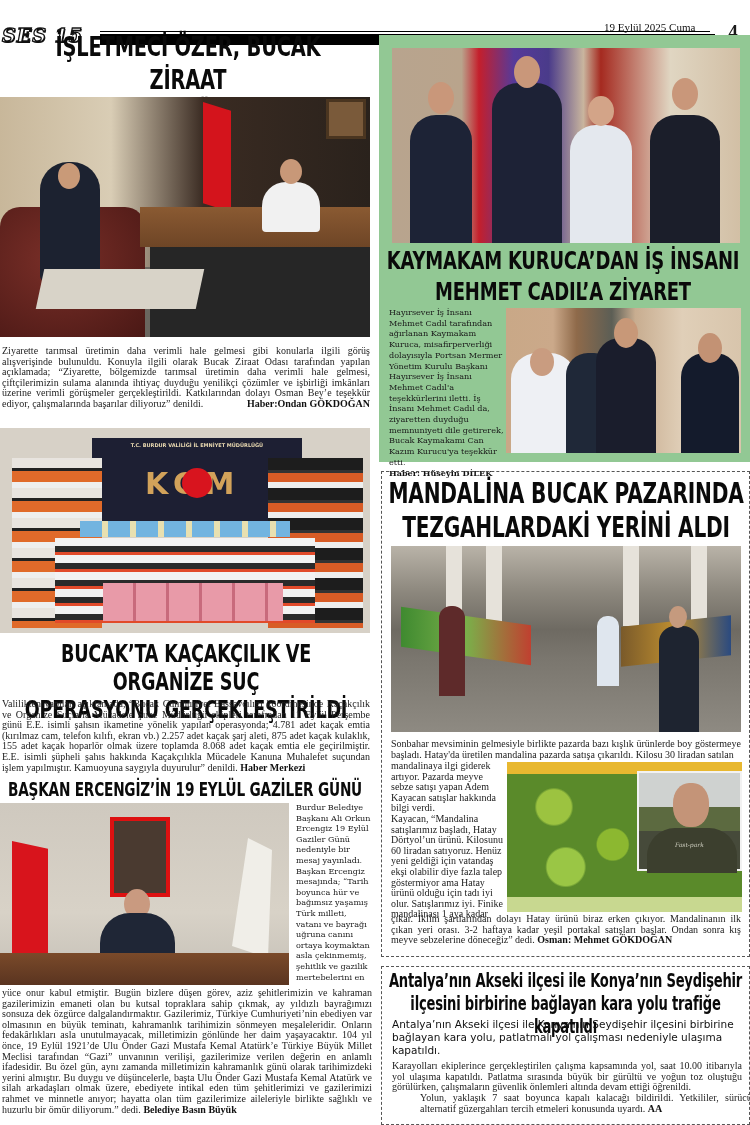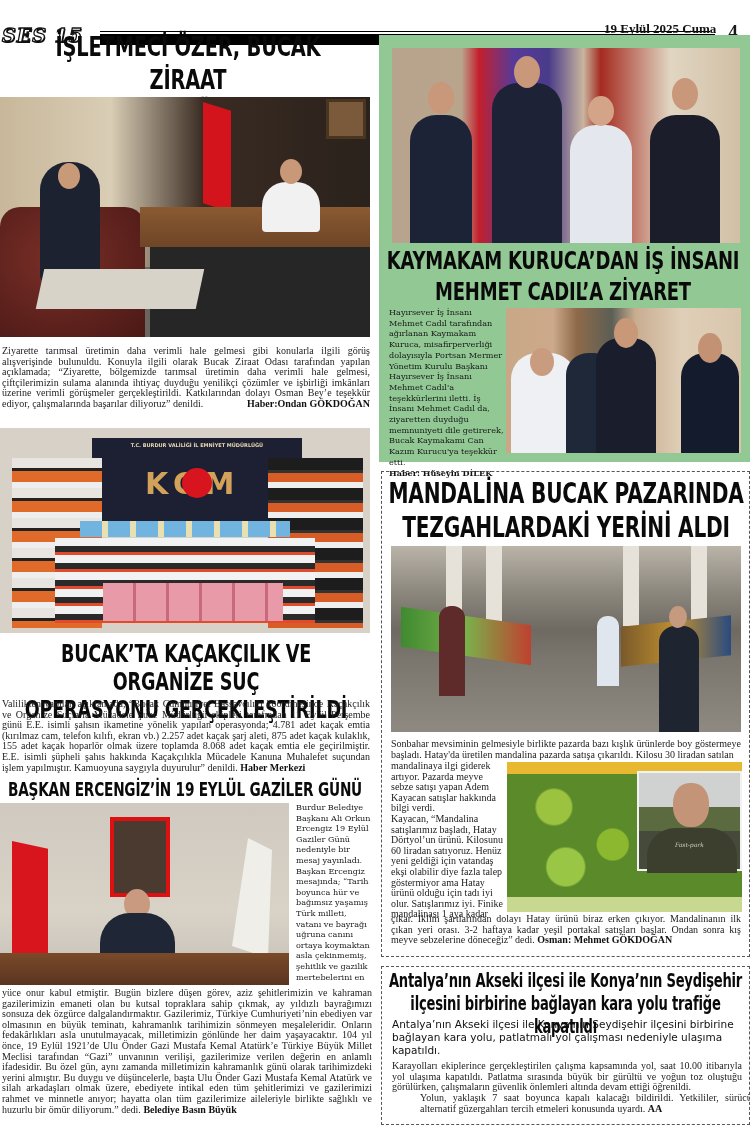"19 Eylül 2025 Cuma" .mast-date { font-size: 13px -> 11px; font-weight: bold -> normal }
